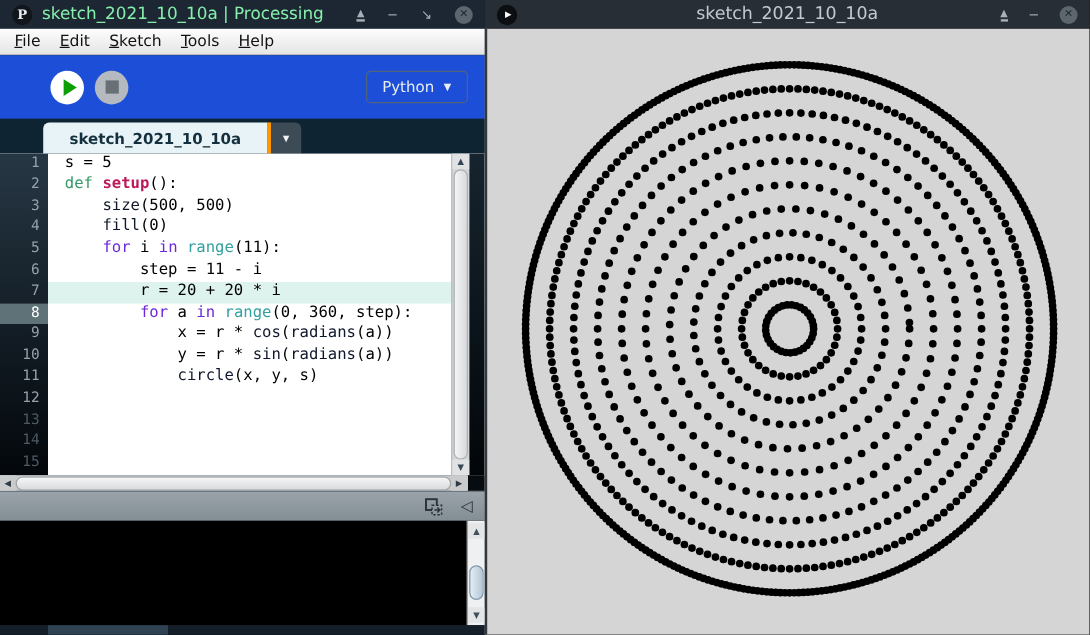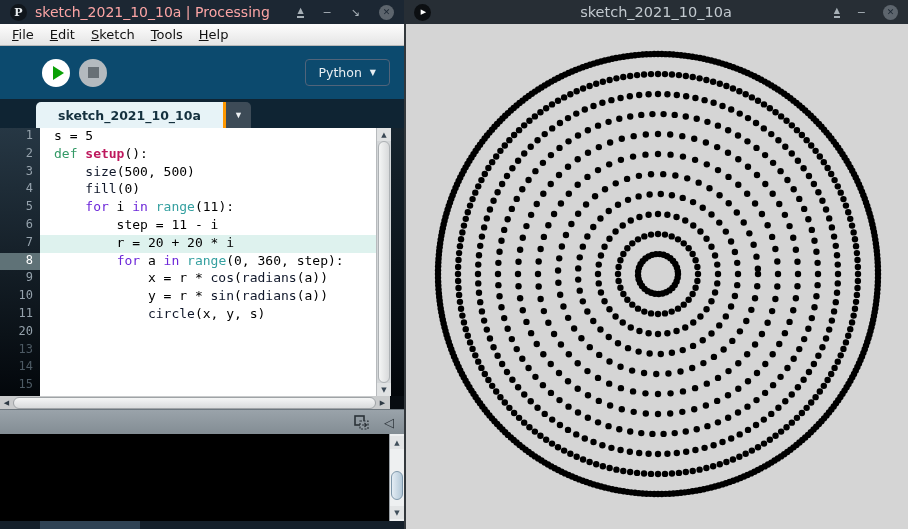"sketch_2021_10_10a | Processing" .tb-title { color: #fca5a5 -> #86efac }
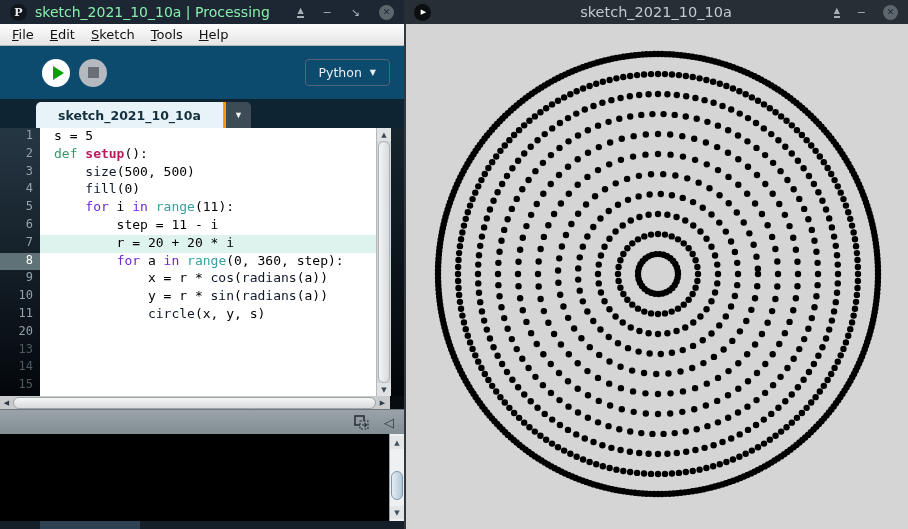"Python" .toolbar { background: #0c4a6e -> #1d4ed8 }
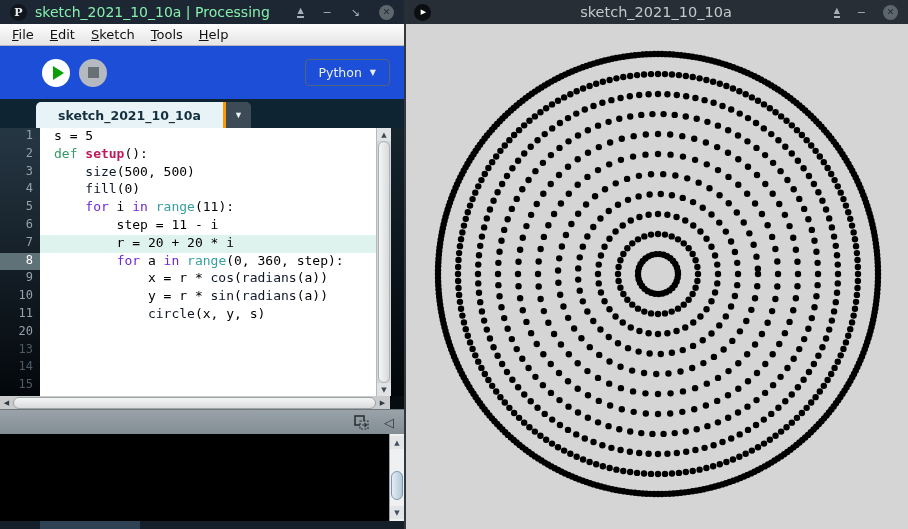"20" div.ln { text: 20 -> 12 }
